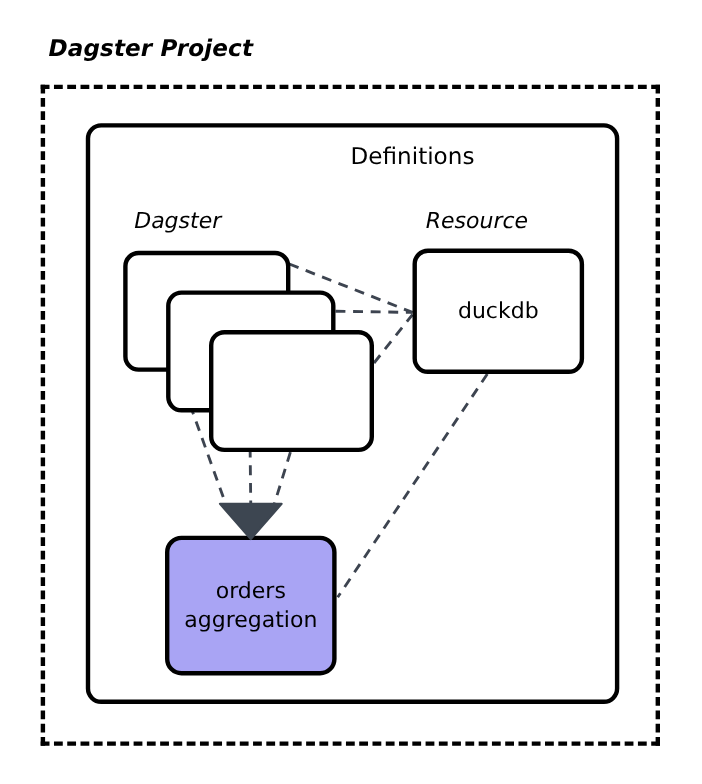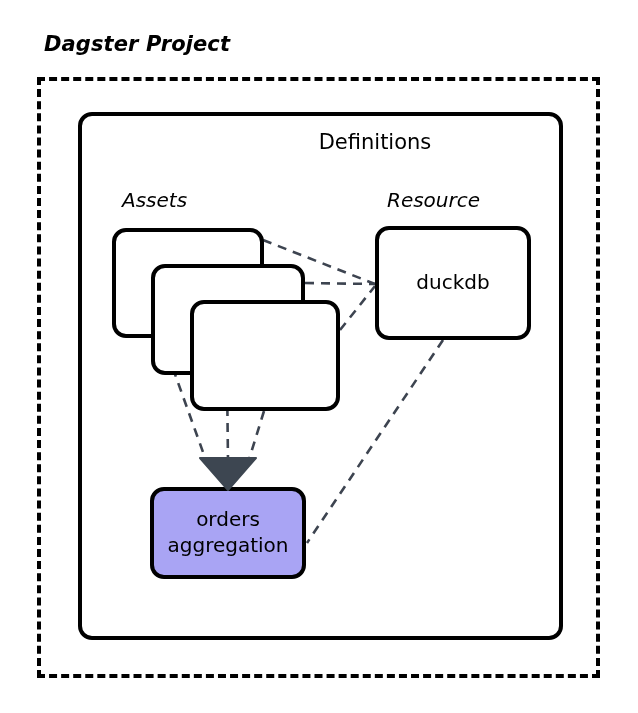"Assets" div.group-label { text: Assets -> Dagster }
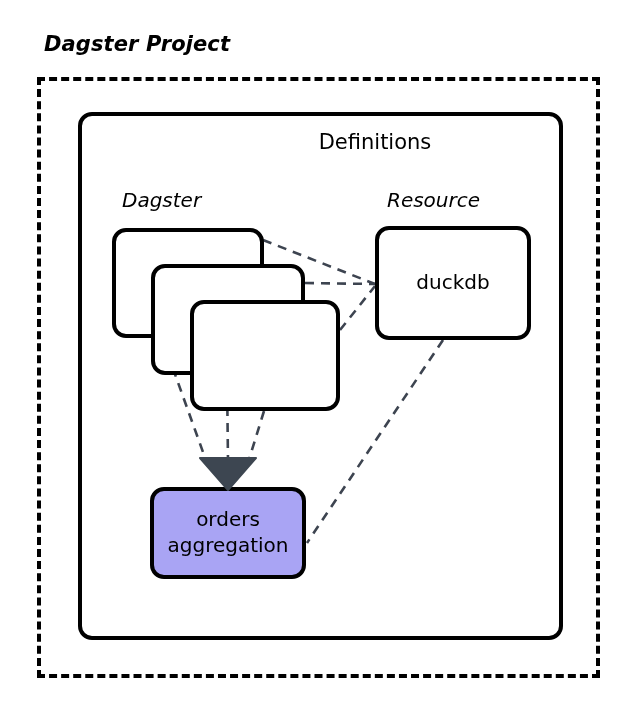"orders" .node-orders { border-radius: none -> 15px; height: 92px -> 127px }
